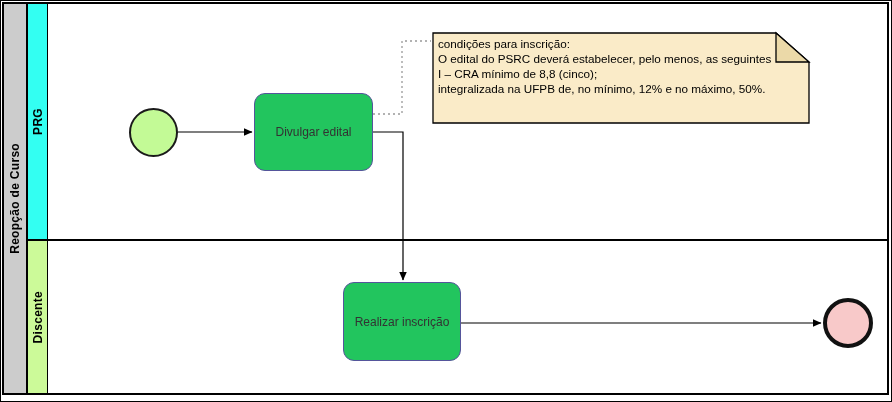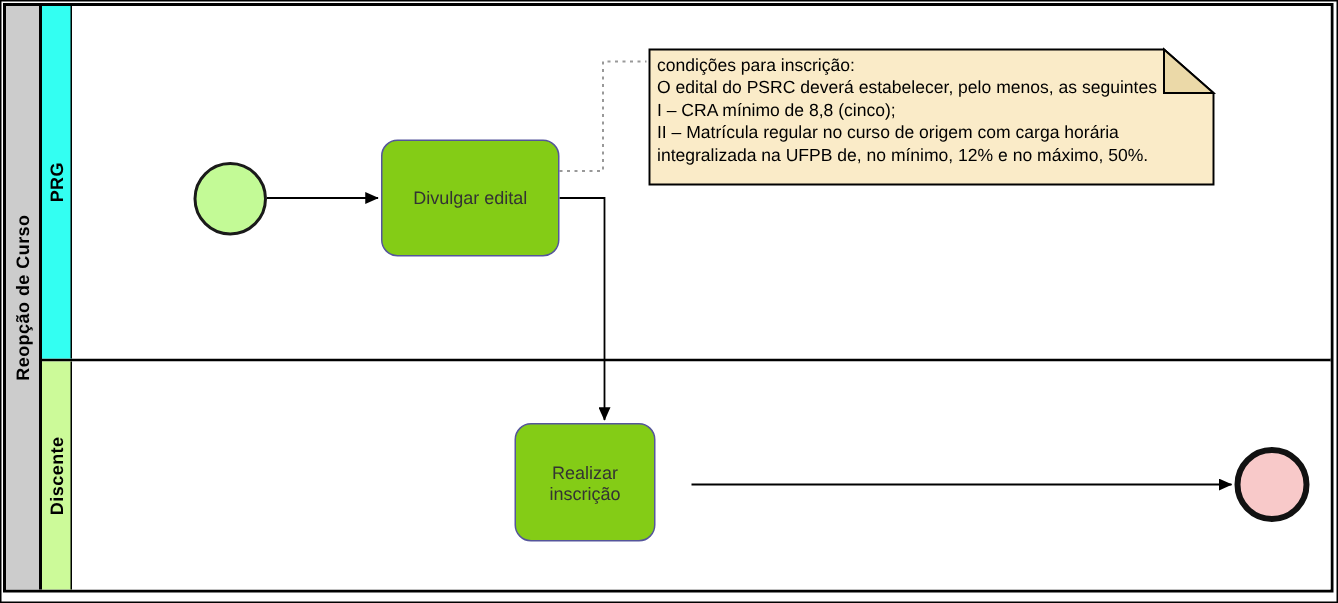"II – Matrícula regular no" div { html: <div>II – Matrícula regular no curso de origem com carga horária</div> -> none }
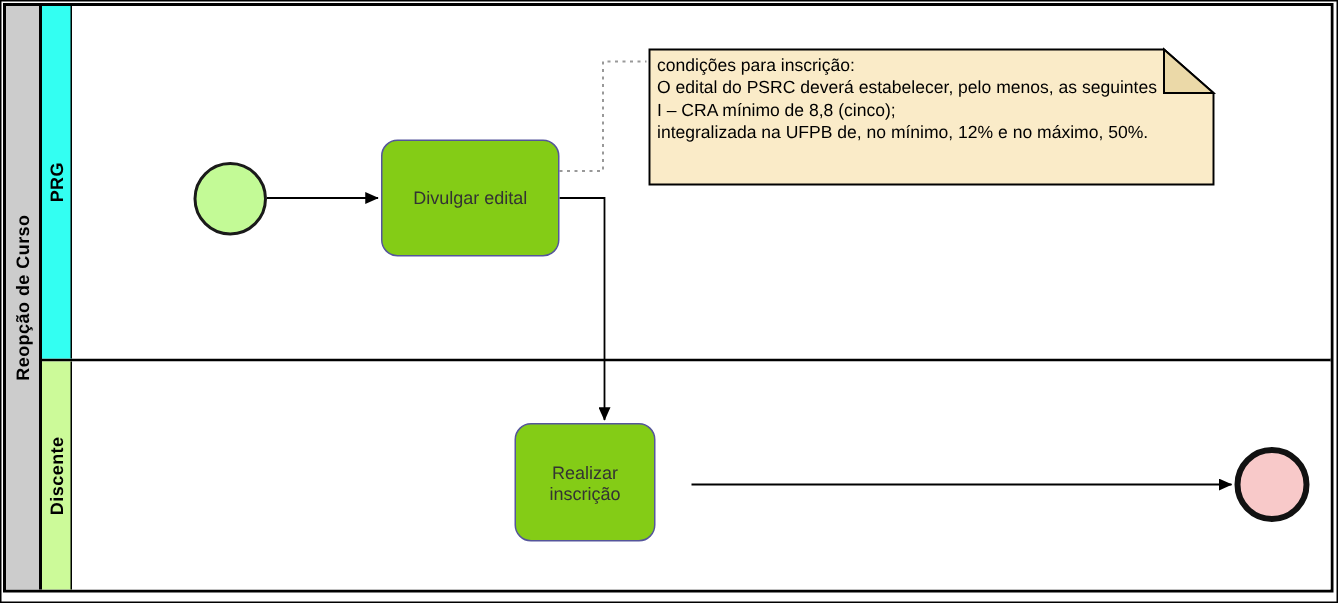"Divulgar edital" .task { background: #84cc16 -> #22c55e }
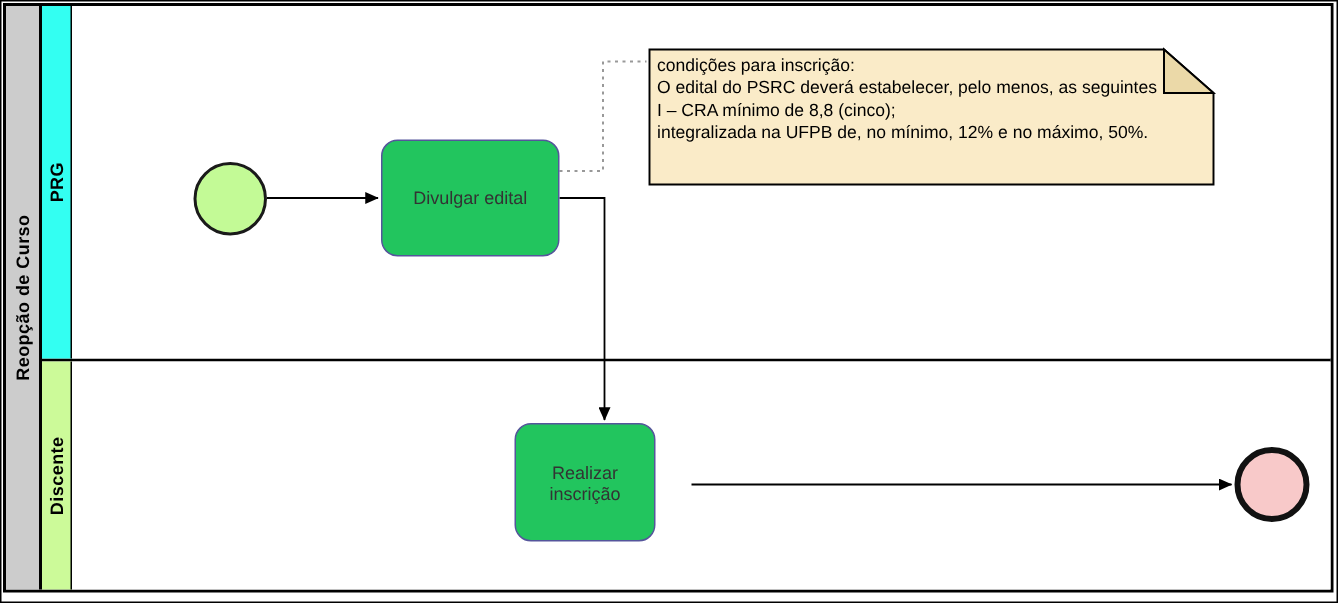"Realizar inscrição" .task-2 { width: 94px -> 118px }
